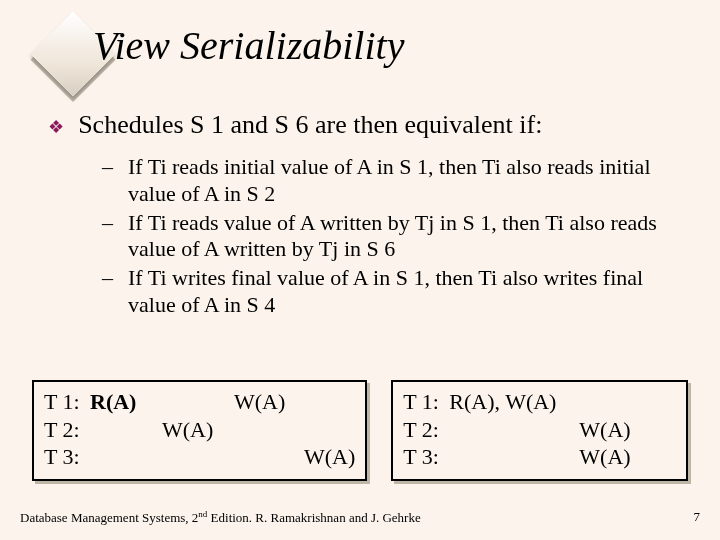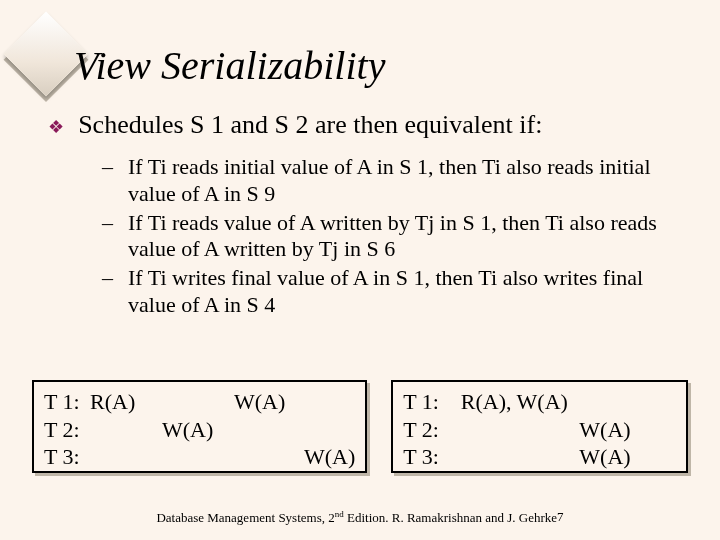"View Serializability" .title-row { align-items: flex-end -> flex-start; gap: 8px -> none; left: 16px -> 43px }
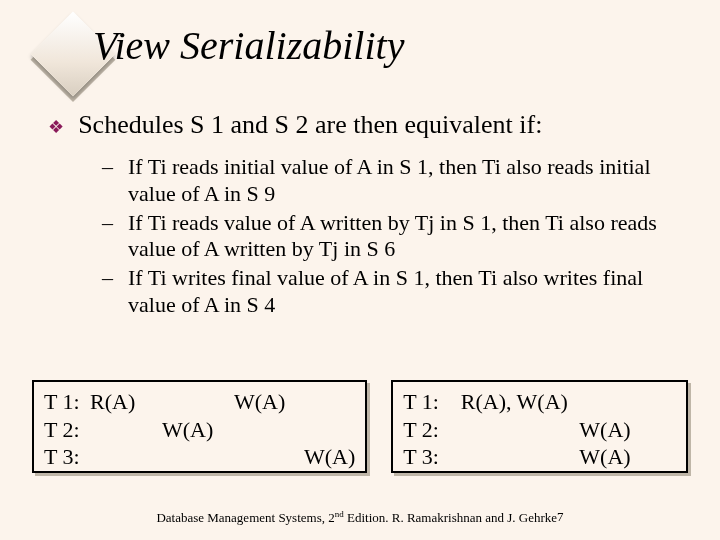"Schedules S 1 and S" span { text: 2 -> 6 }
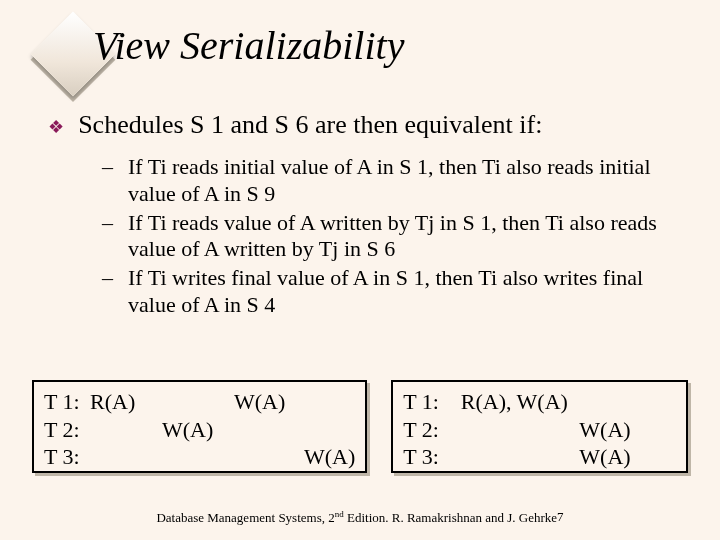"If Ti reads initial value" span { text: 9 -> 2 }
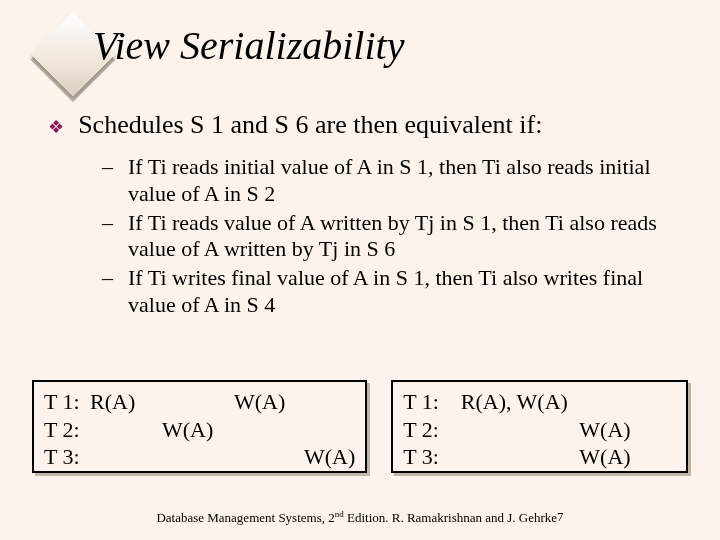"T 1:" .box { padding: 6px 10px 0 10px -> 6px 10px 8px 10px }
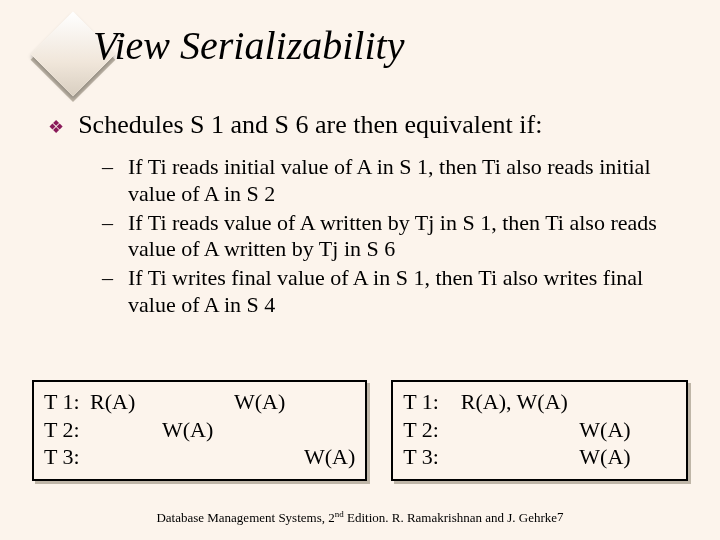"R(A)" .col-1 { font-weight: none -> bold }
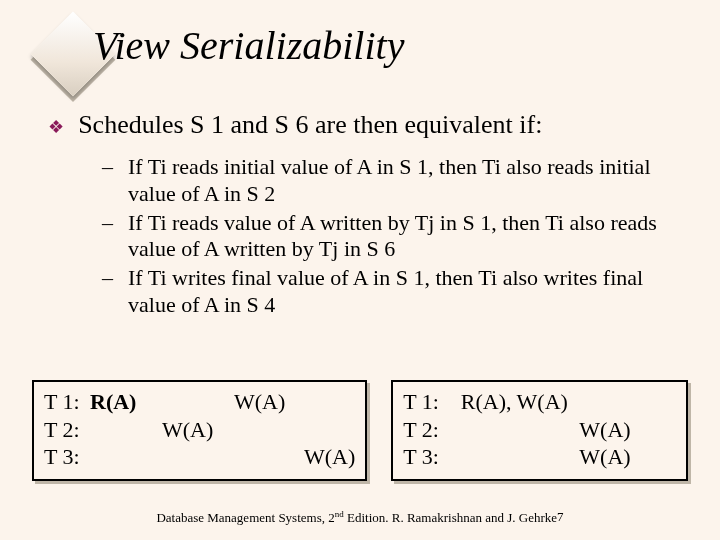"R(A), W(A)" .box2 .col-a { text-align: center -> none }
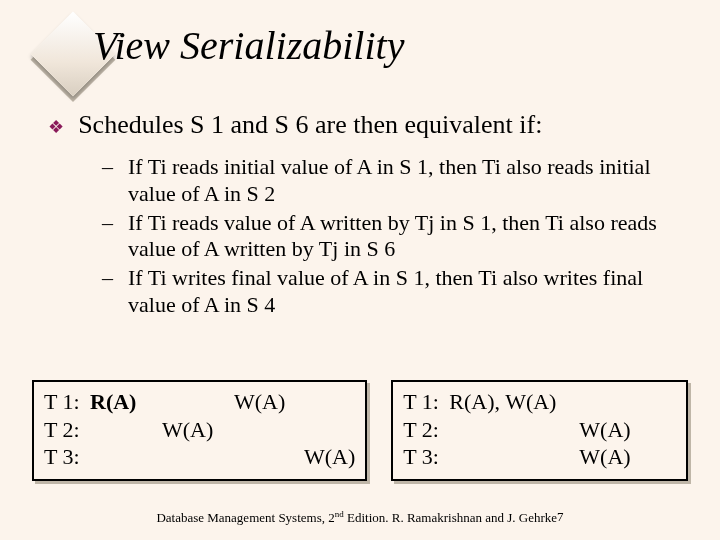"Database Management Systems, 2nd" .footer { justify-content: center -> space-between }
